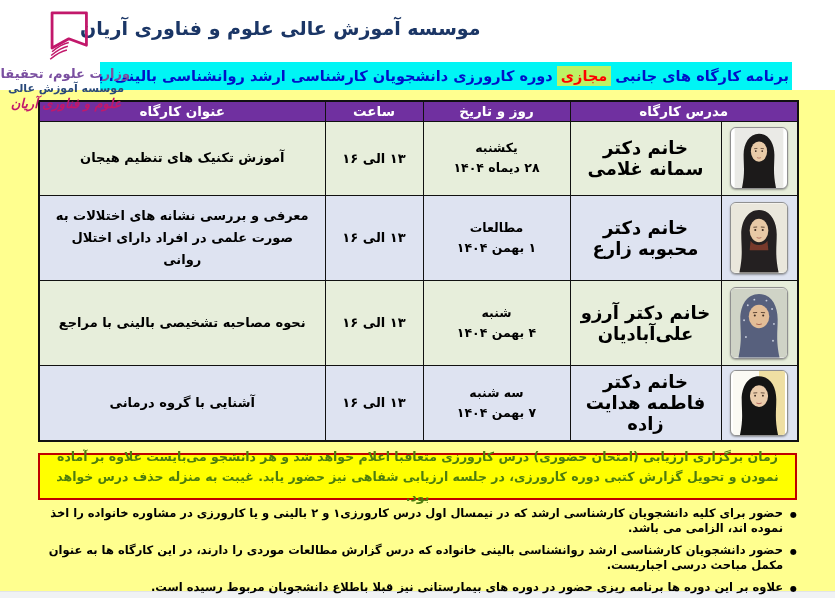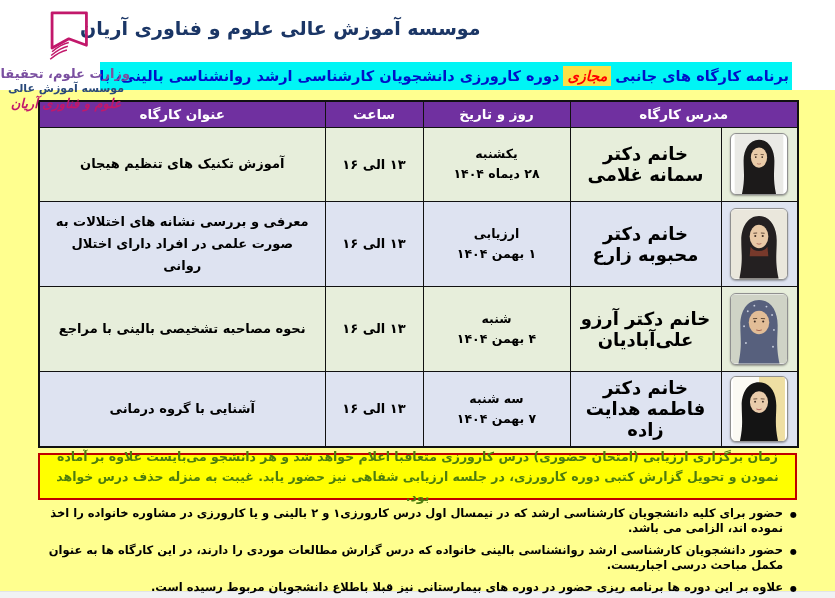"مجازی" .banner .b-highlight { background: #fde047 -> #bef264; font-style: italic -> none }
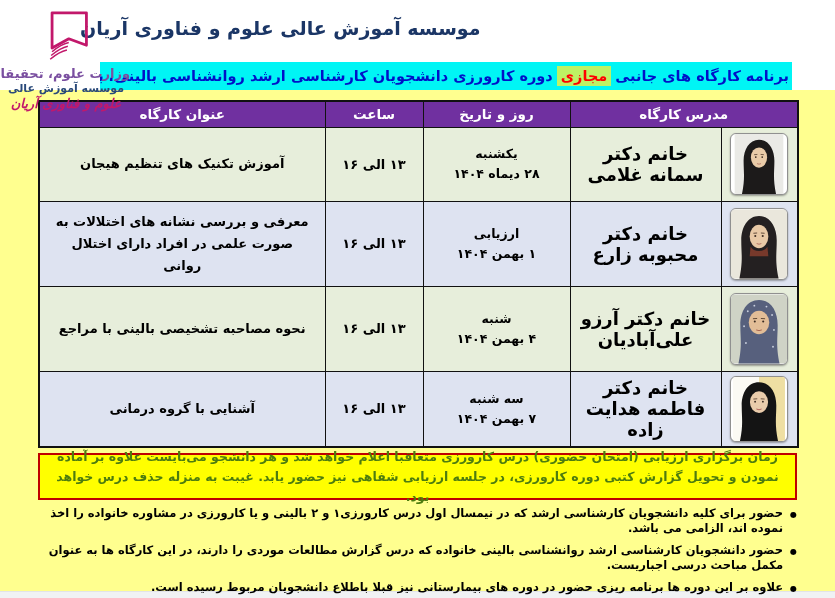"عنوان کارگاه" .workshop-table th { height: 26px -> 20px }
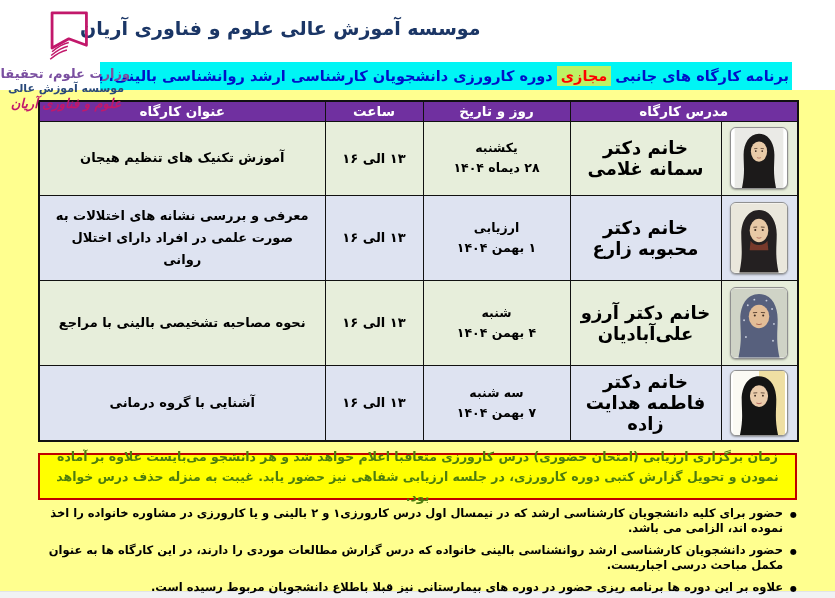"ارزیابی" div { text: ارزیابی -> مطالعات }
